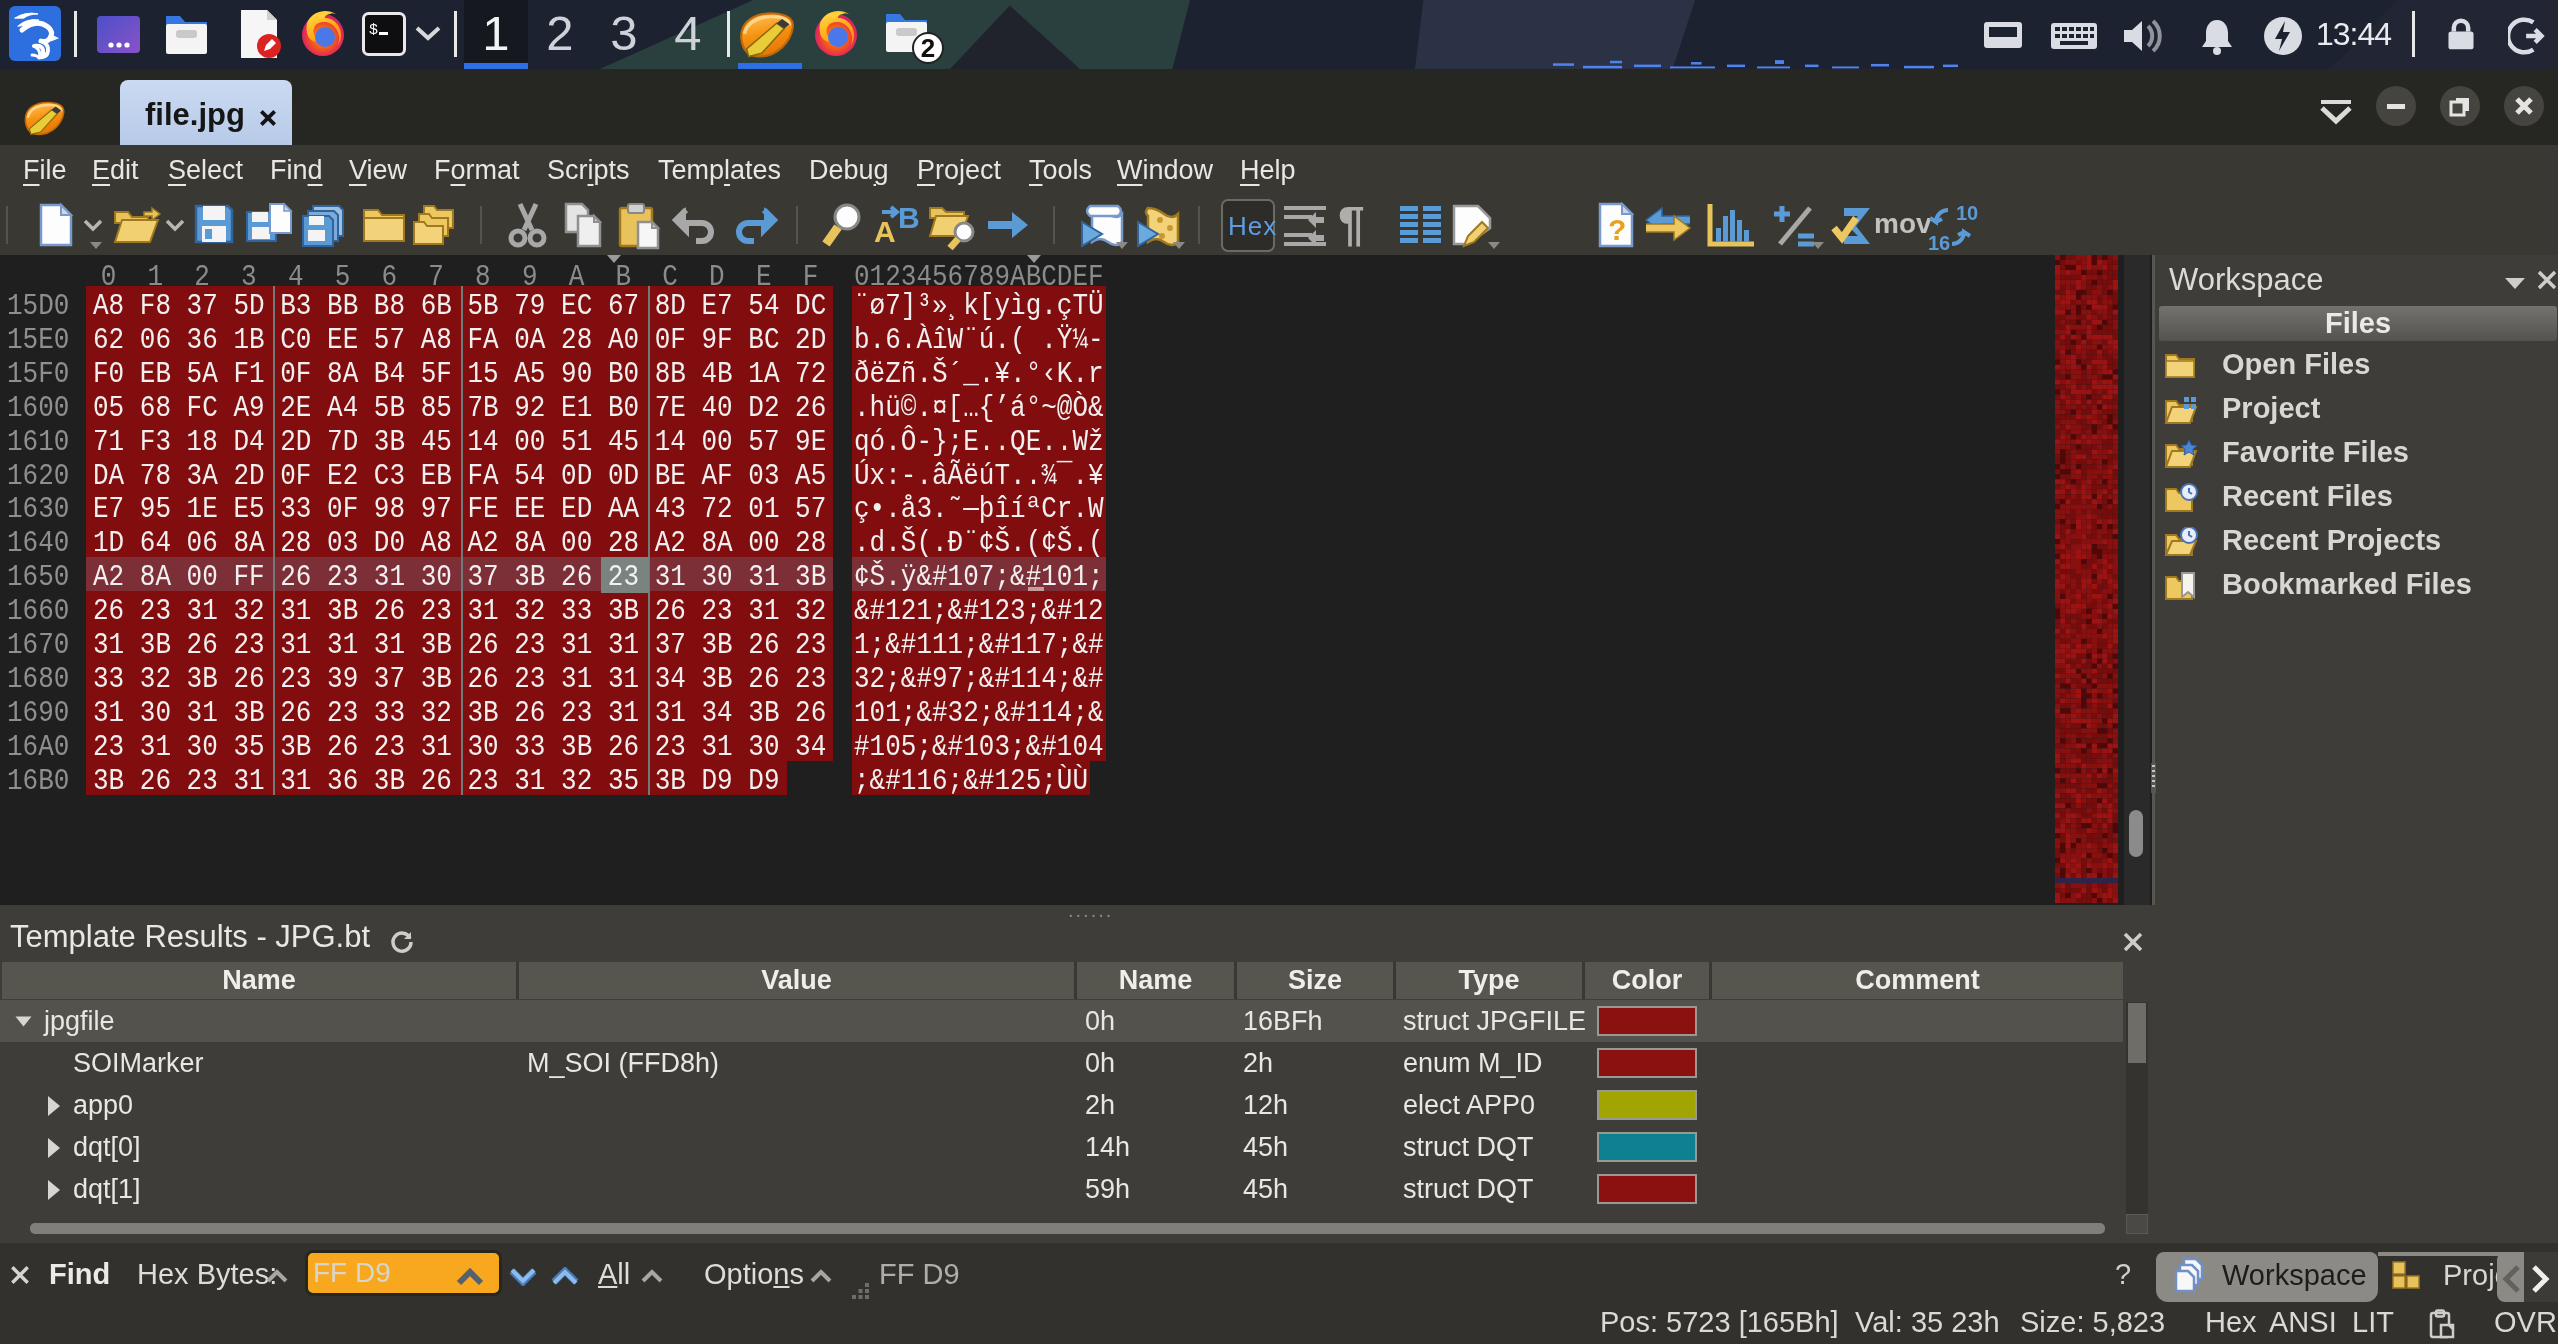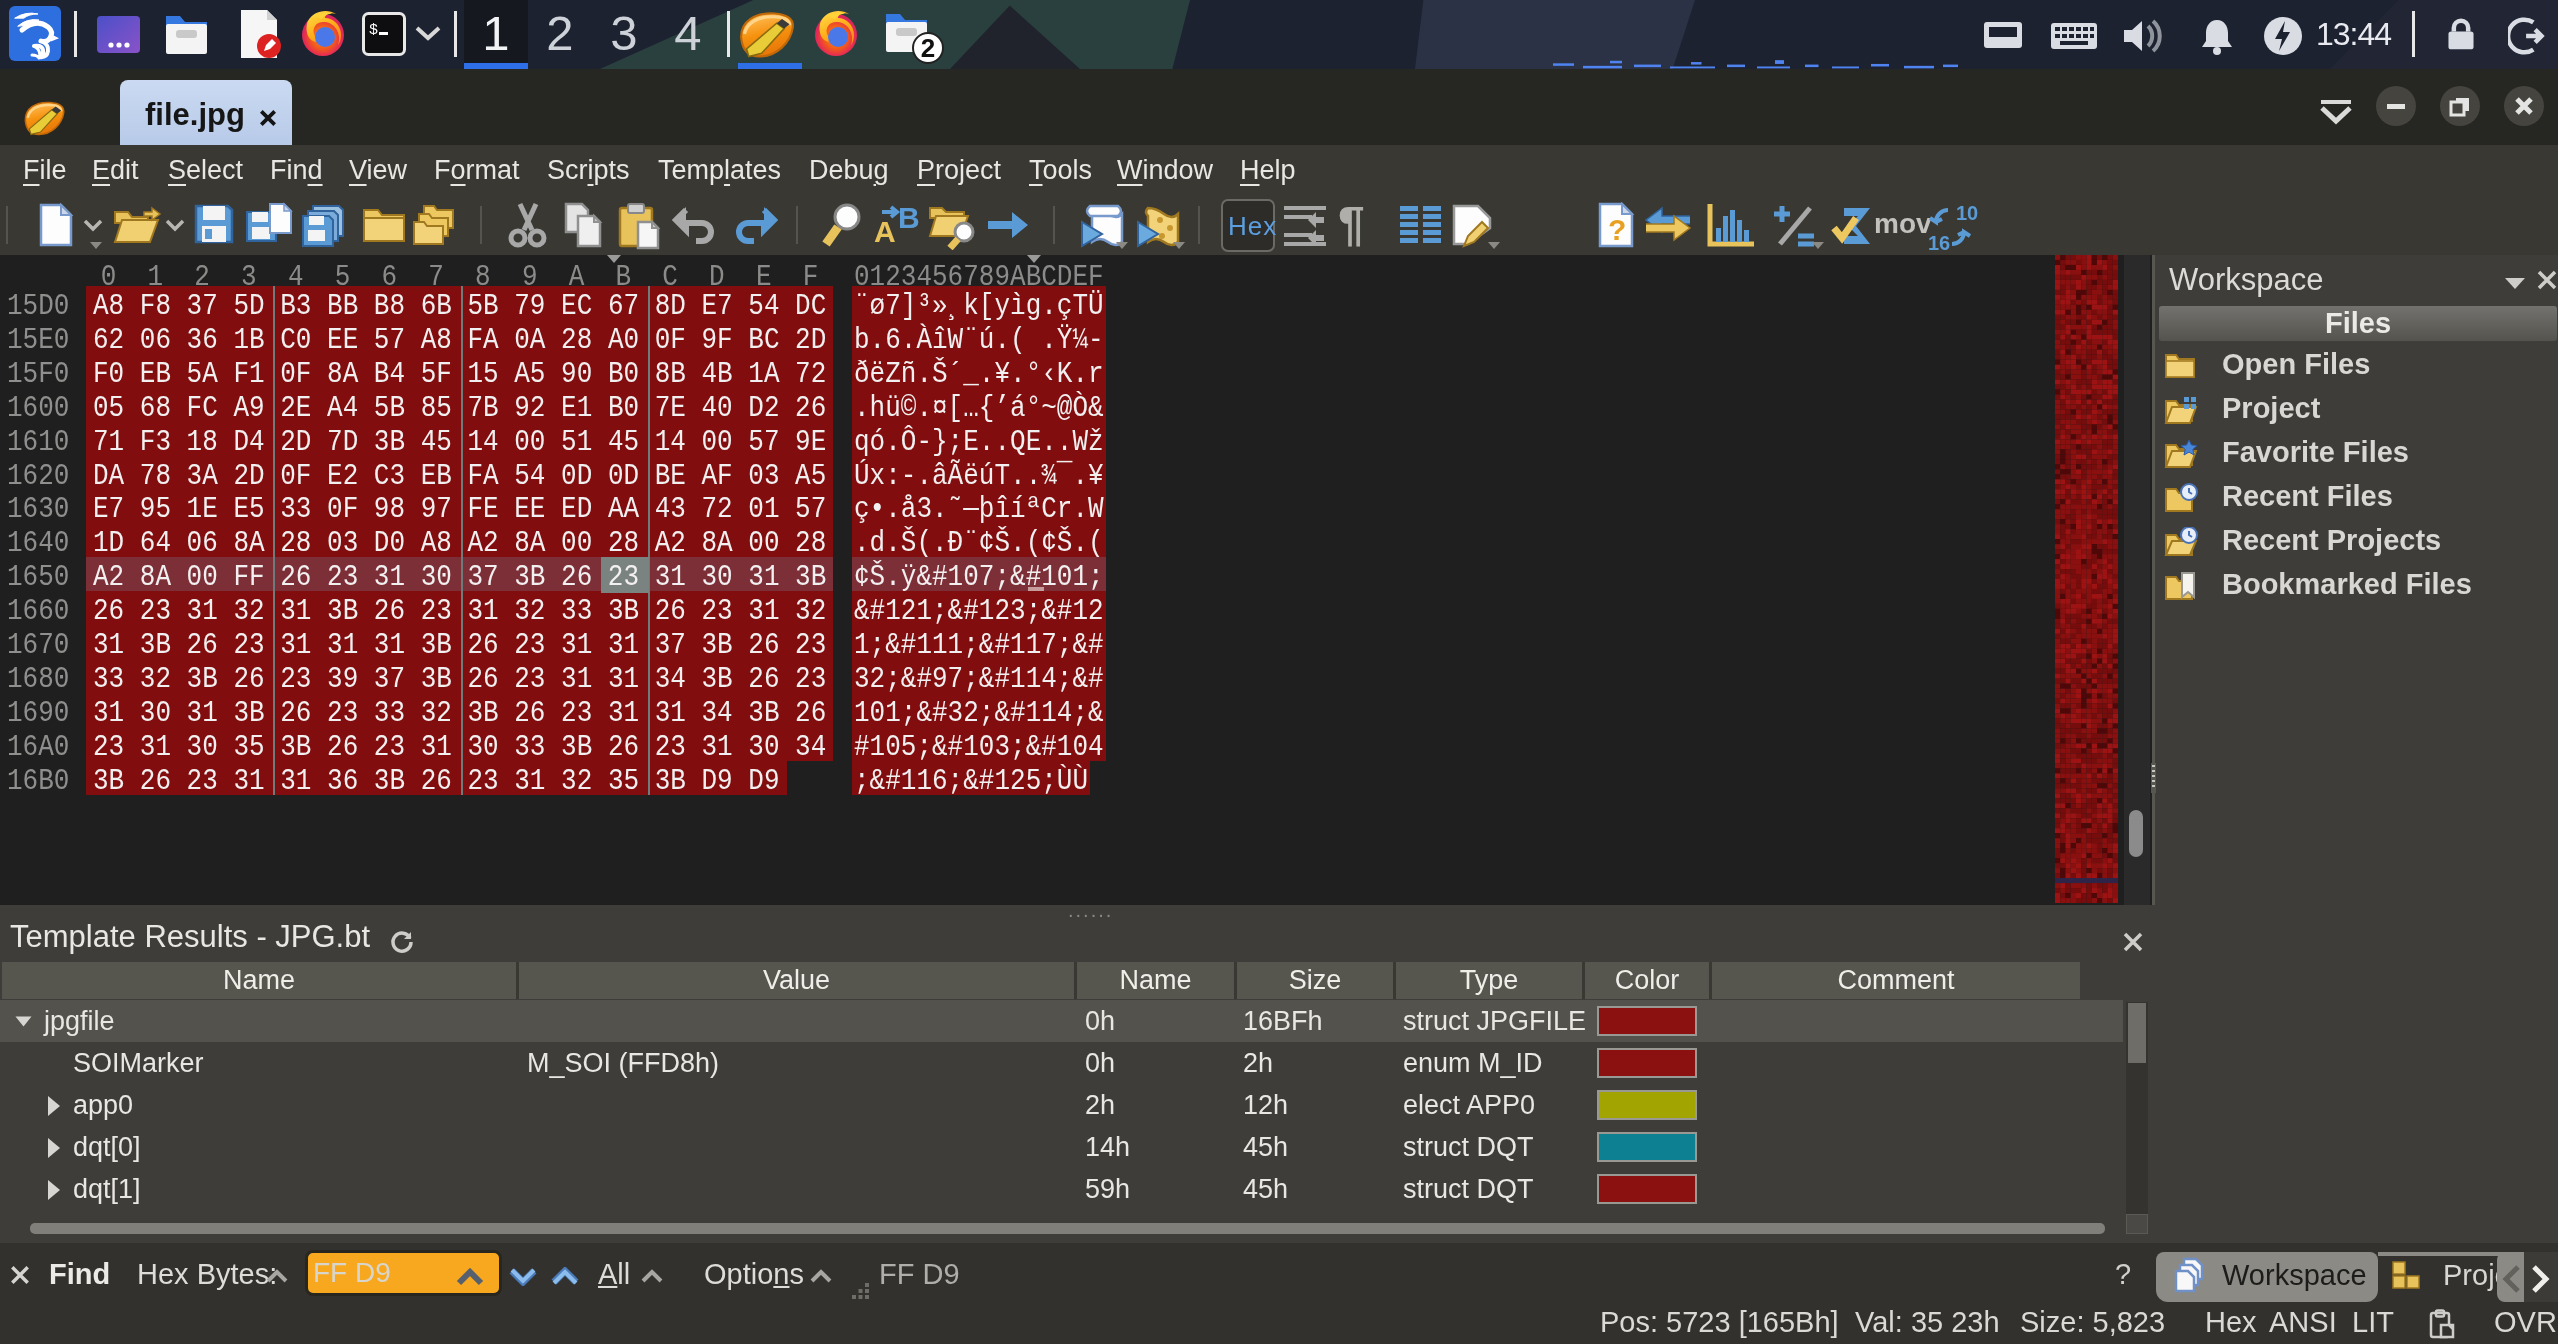"Name" .th { font-weight: normal -> bold }
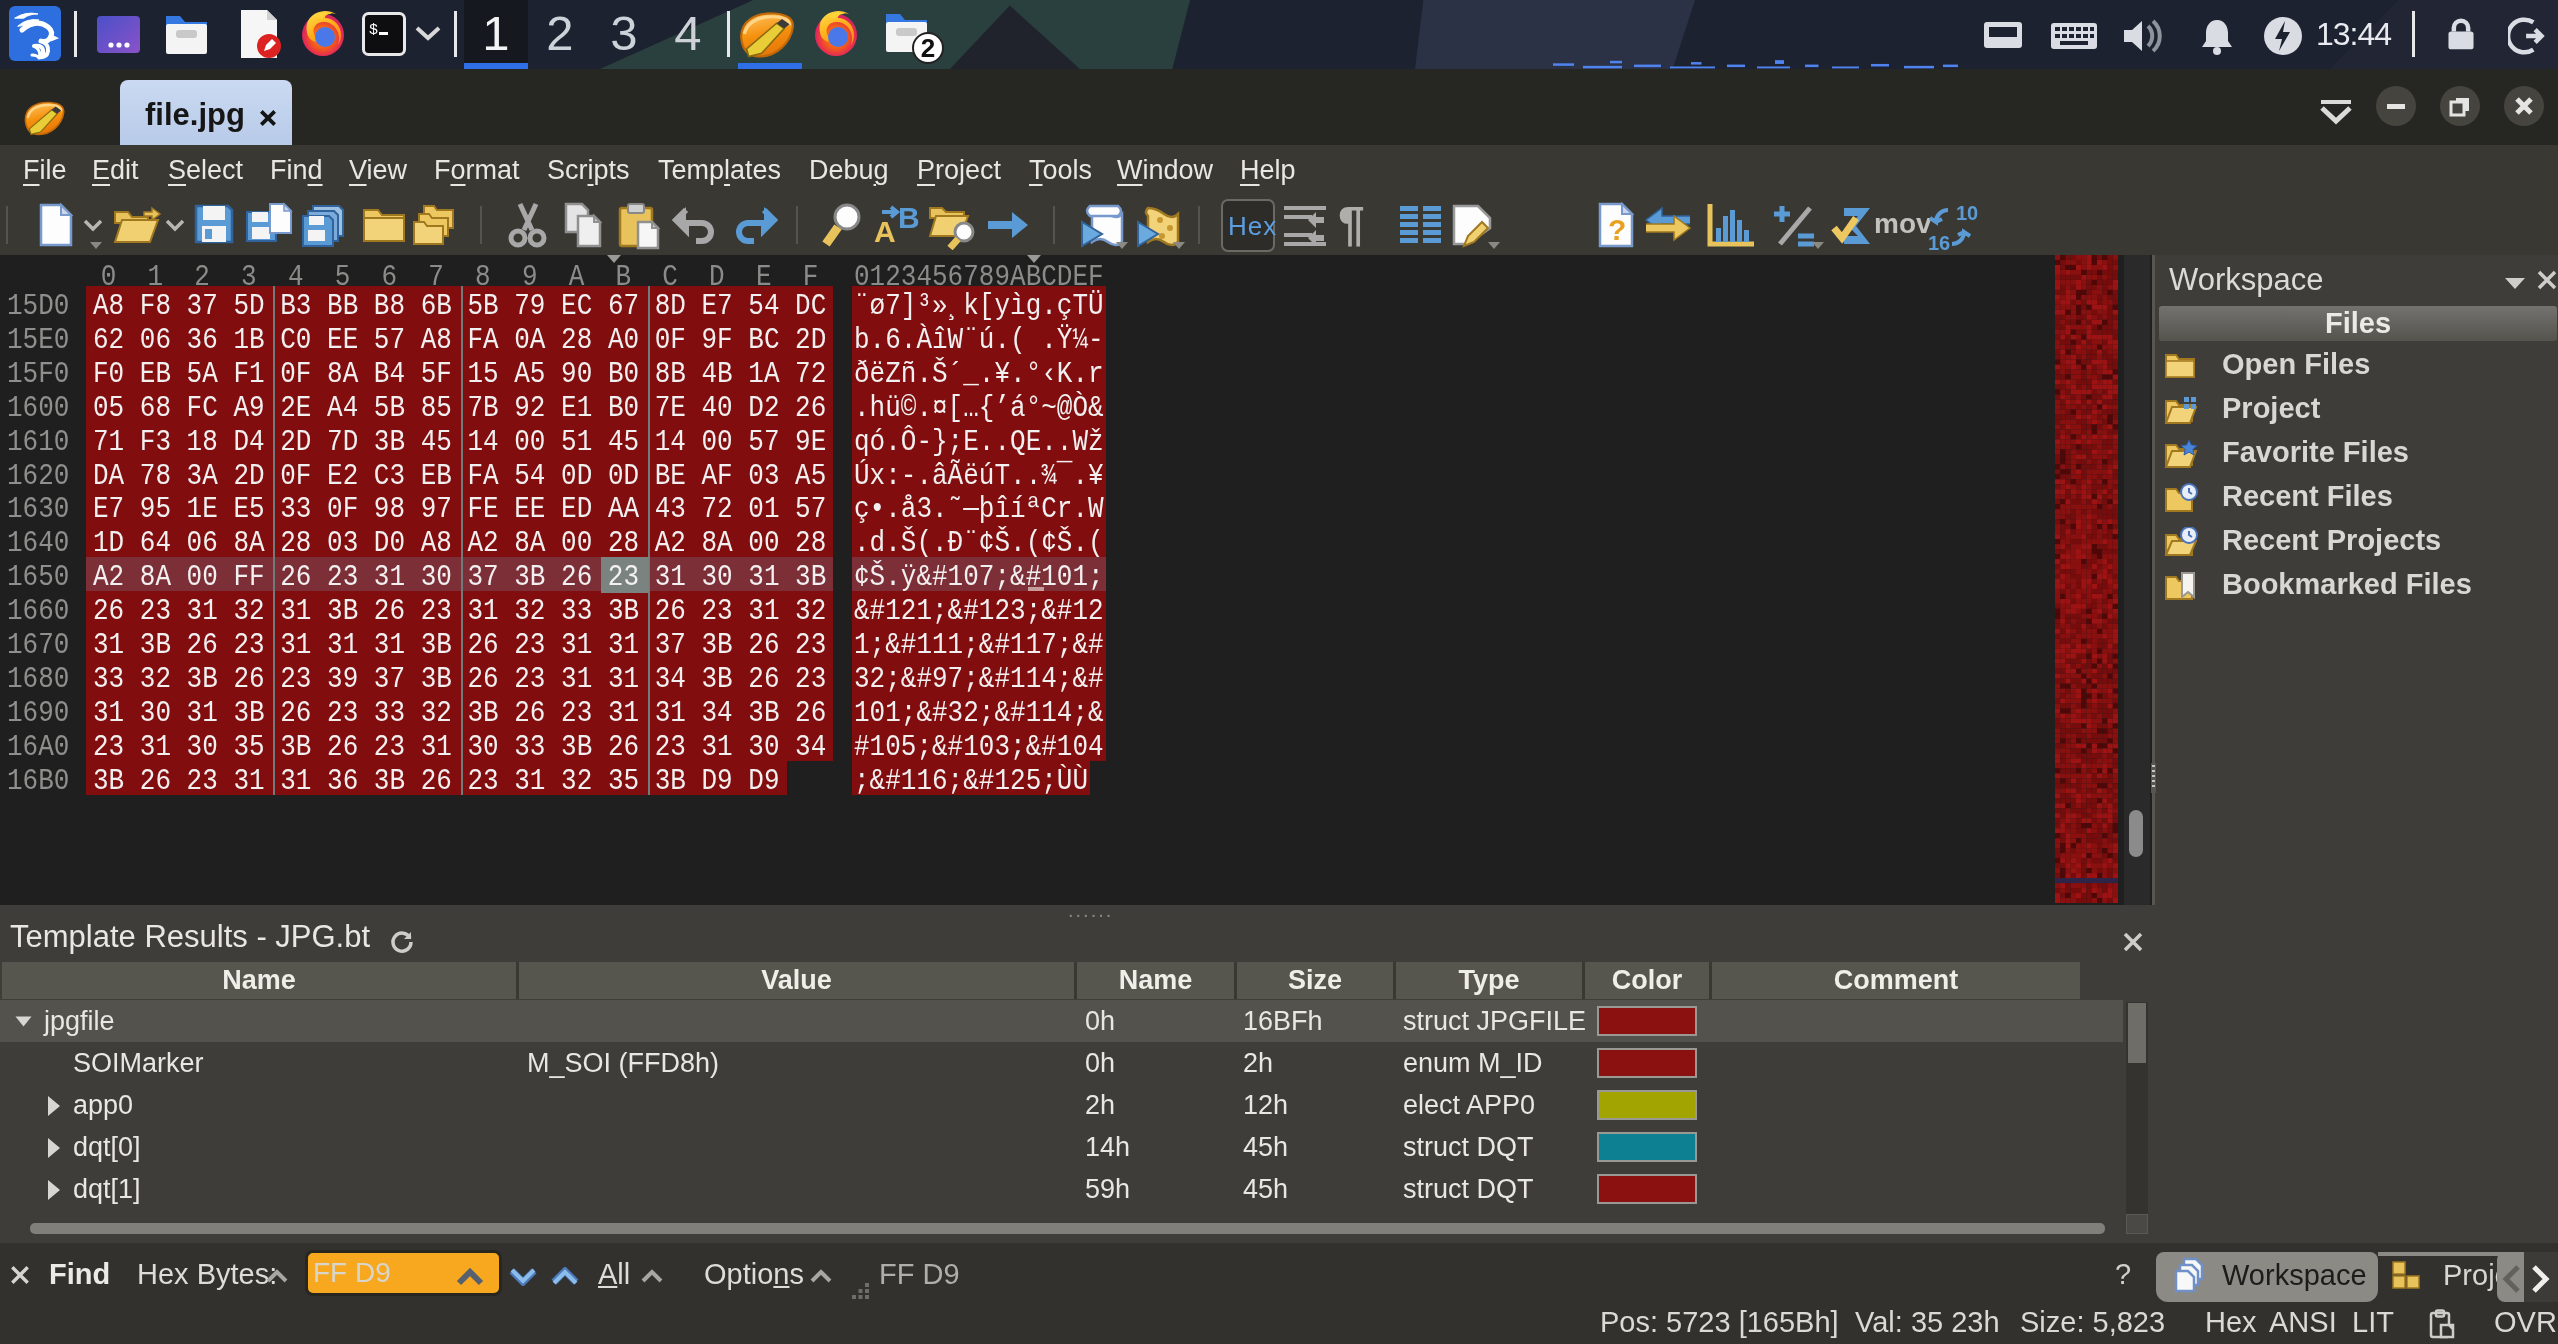"Comment" div.th { width: 368px -> 411px }
